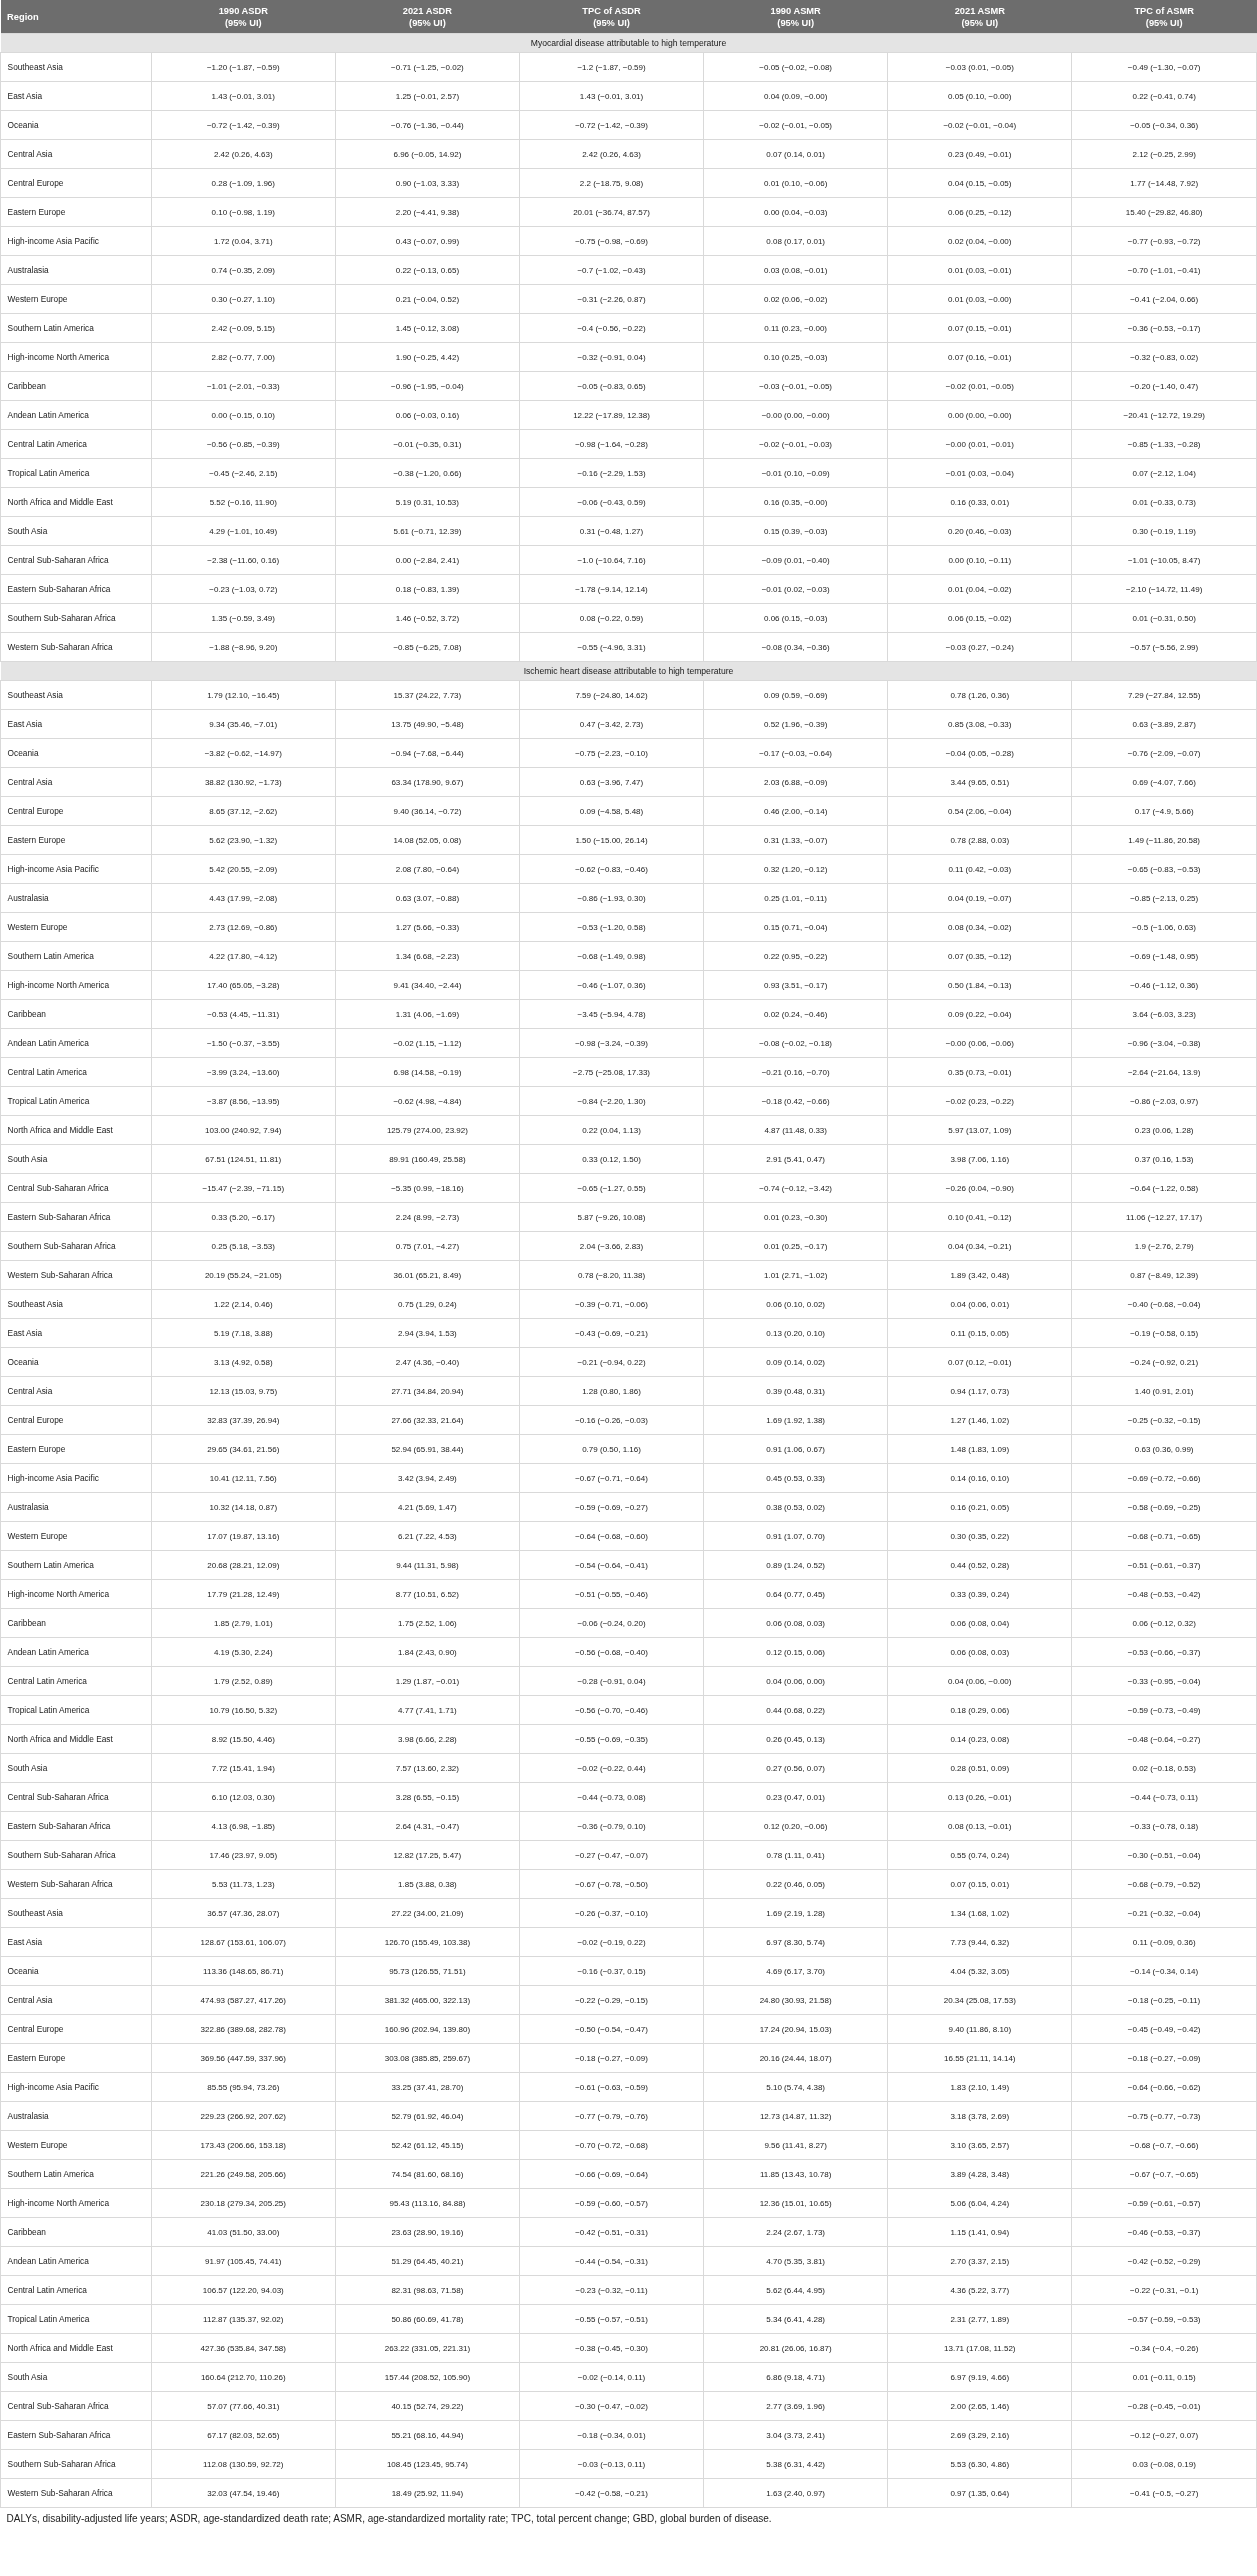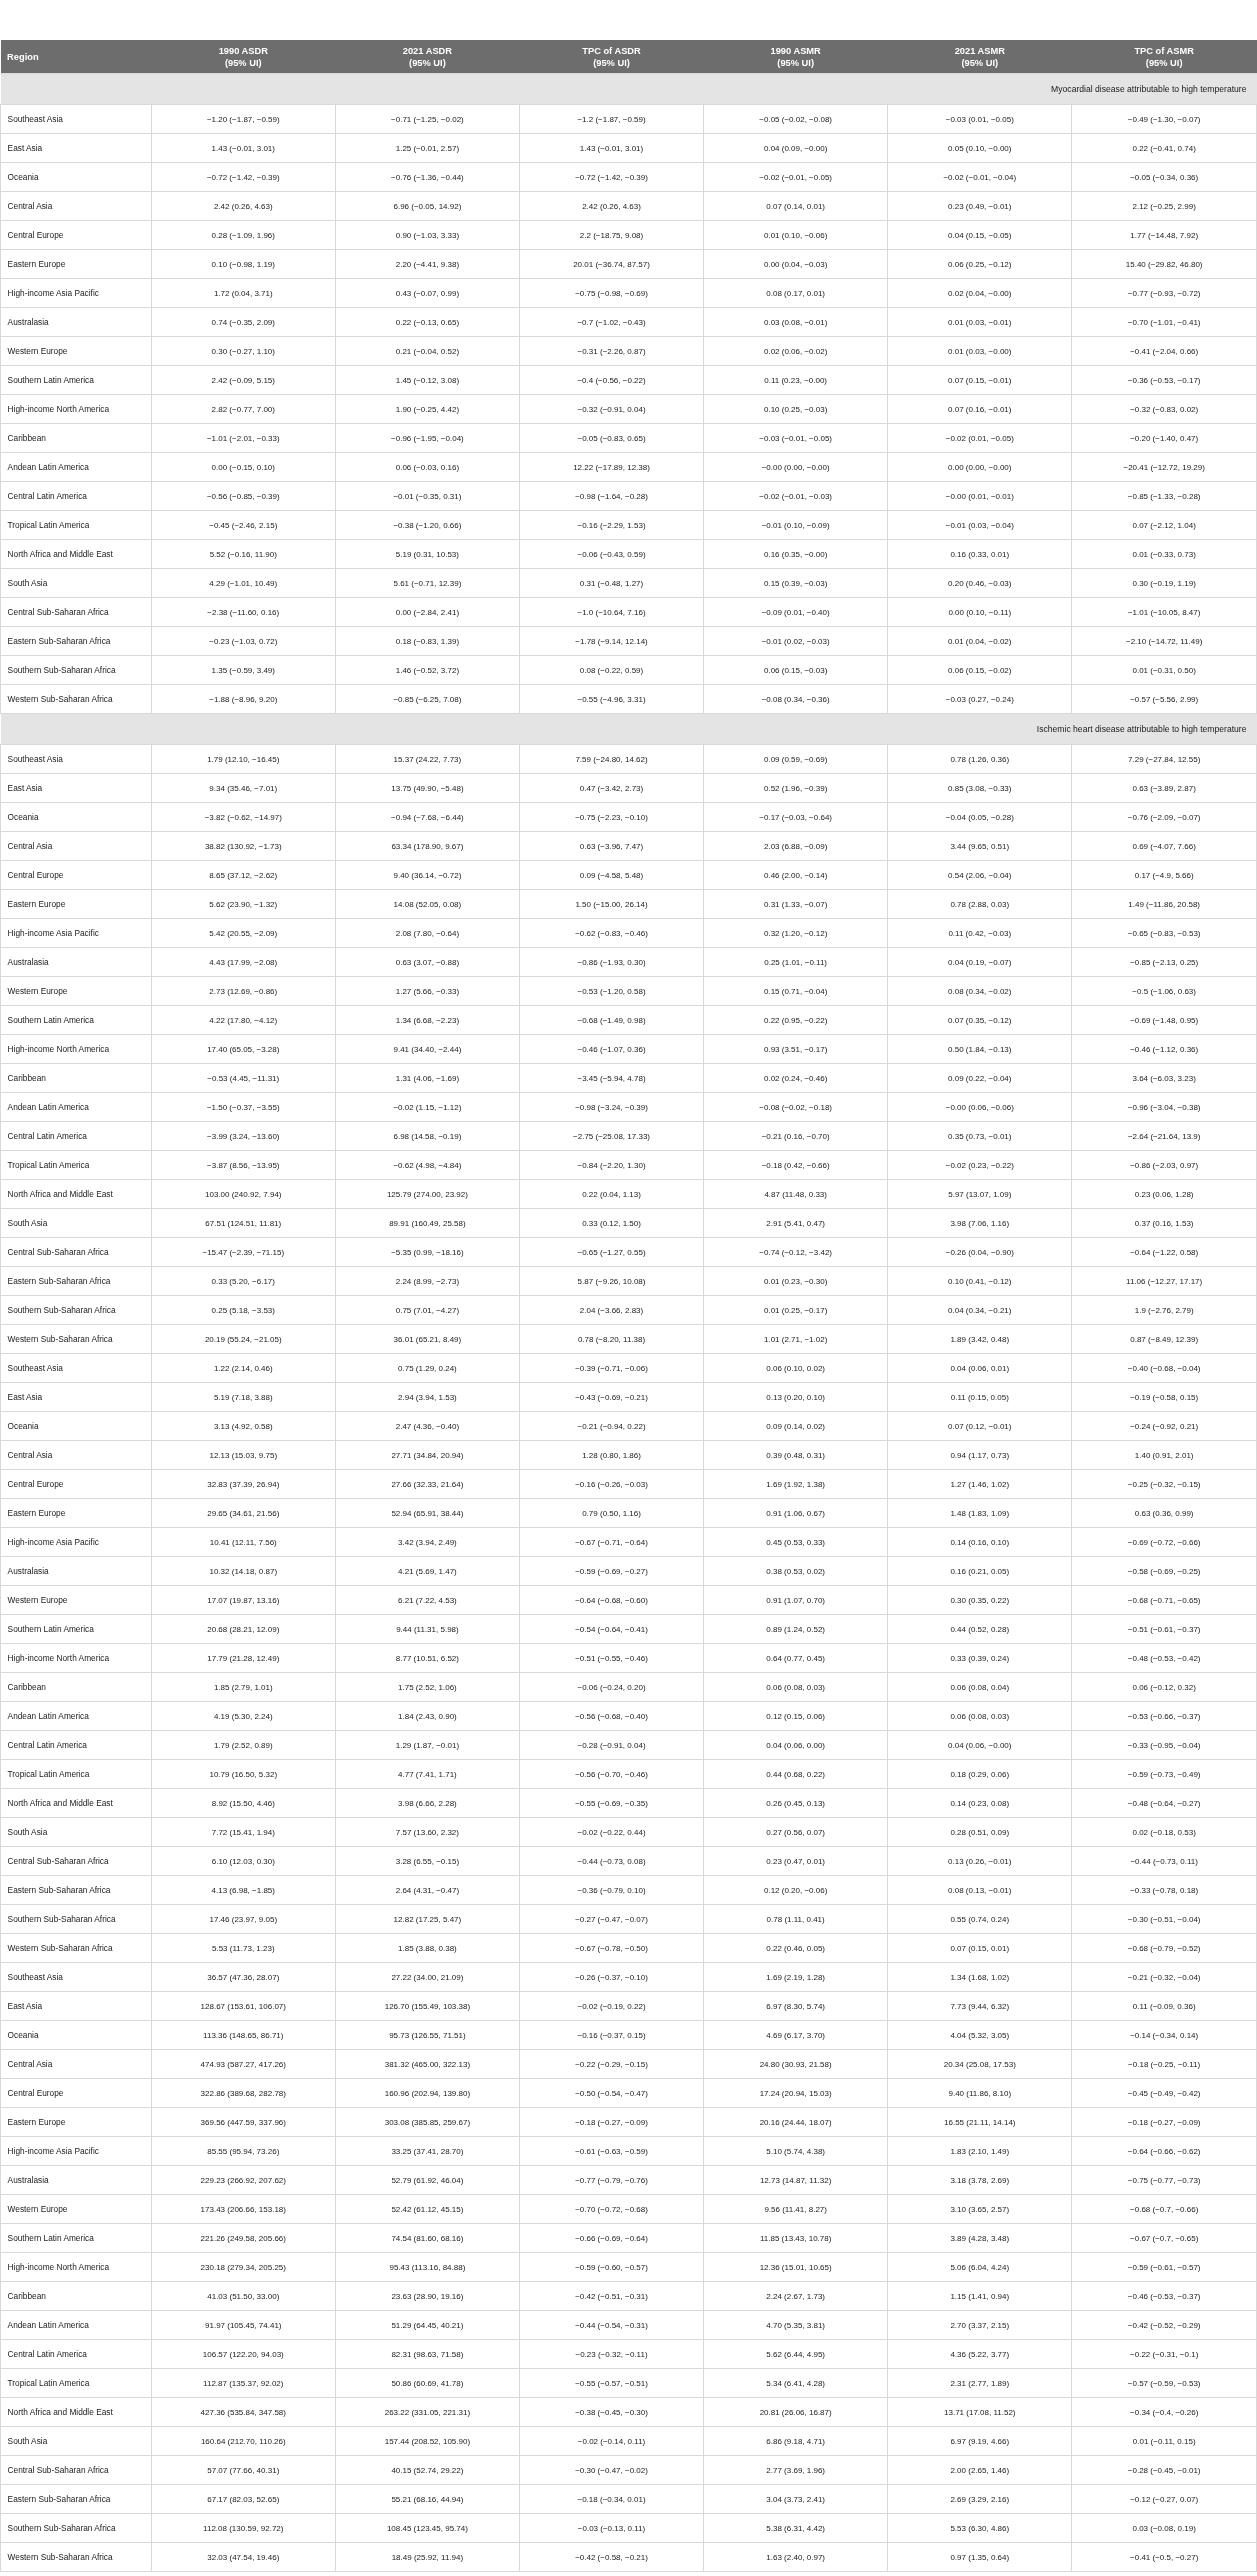"Region" table.gbd-table { margin-top: 40px -> none }
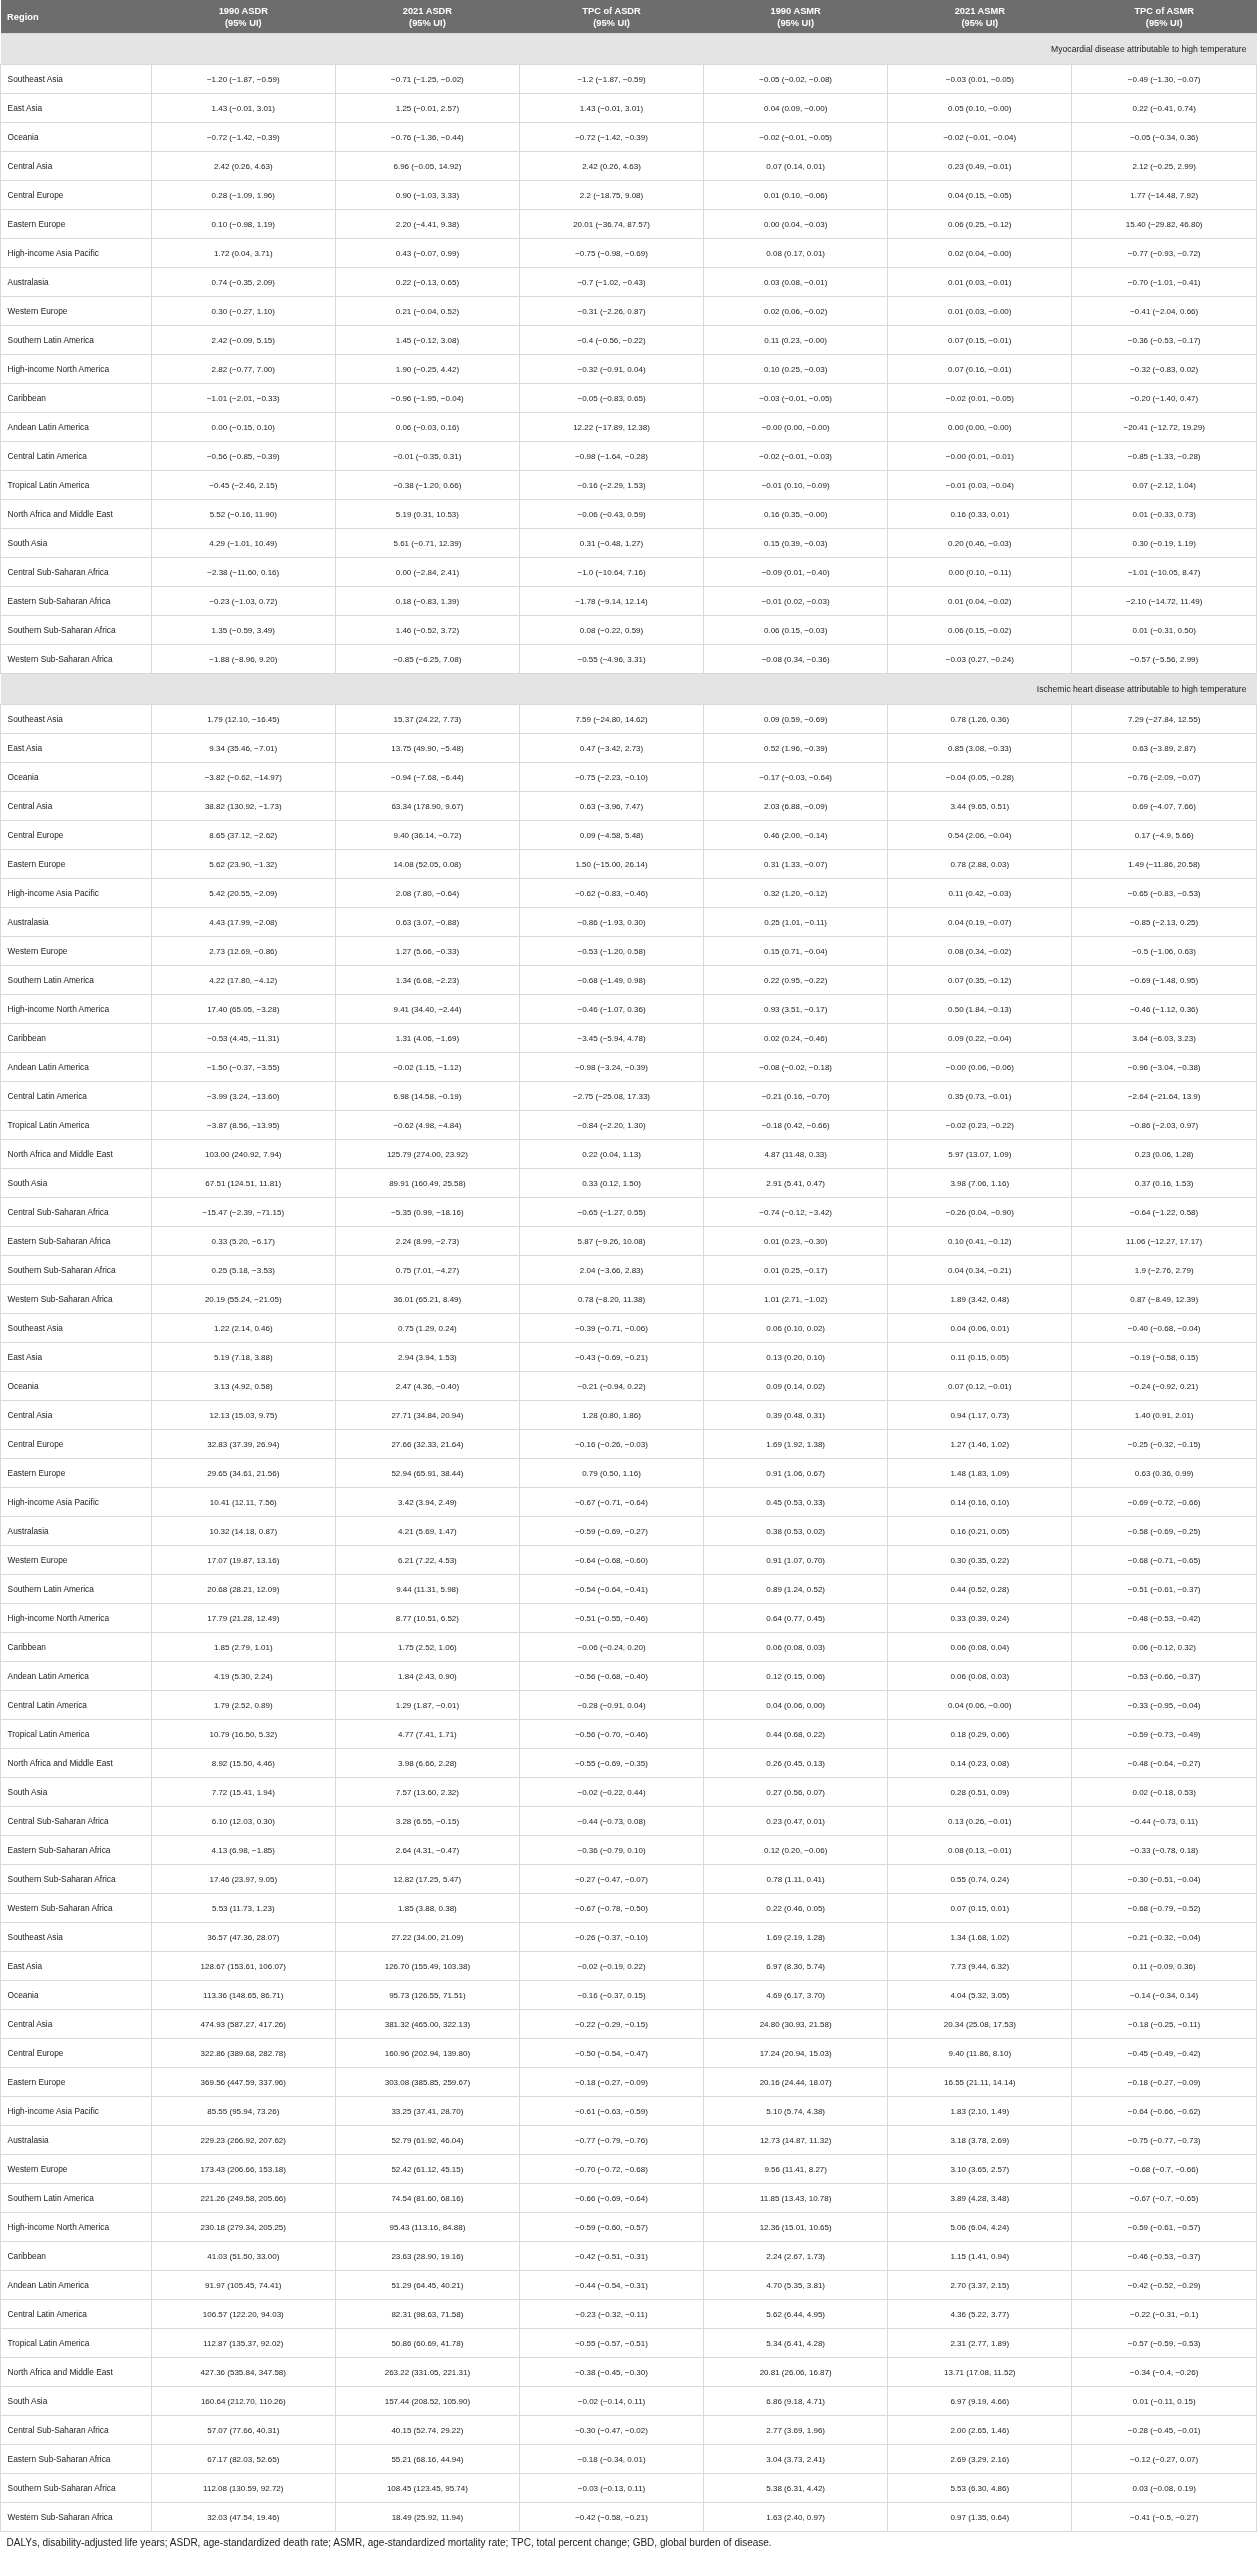"Myocardial disease attributable to high" tr.section-row td { height: 31px -> 19px; padding: 4px 10px -> 4px 17px; text-align: right -> center }
